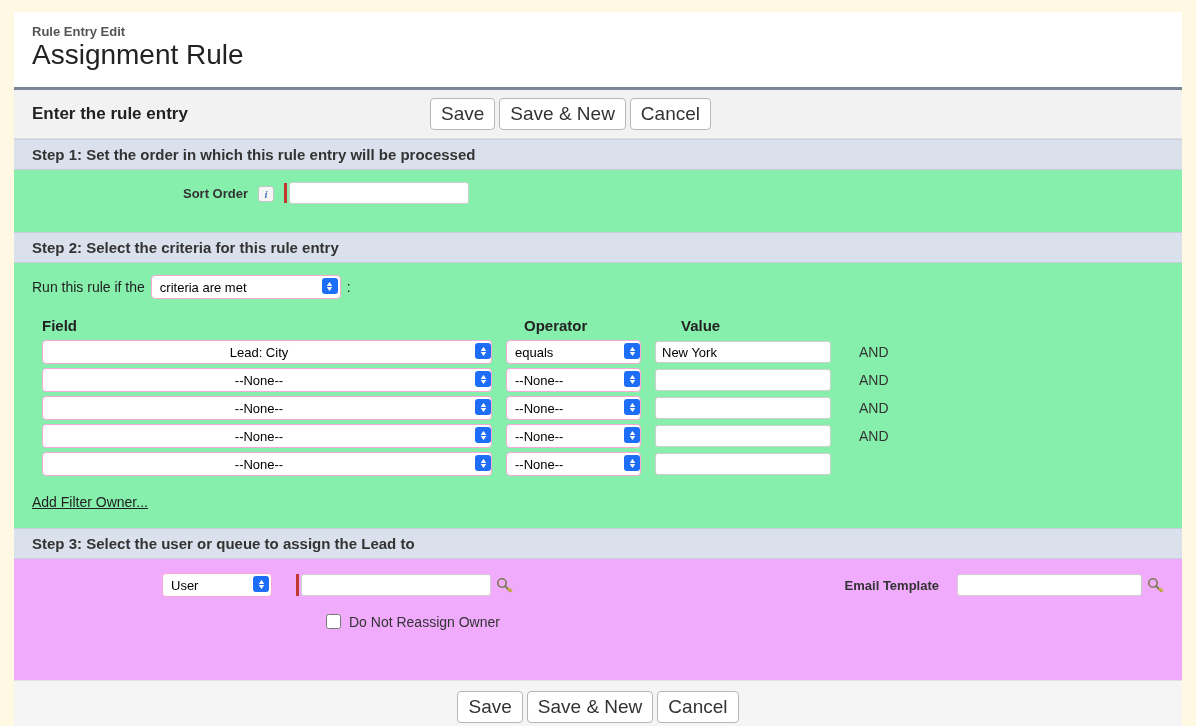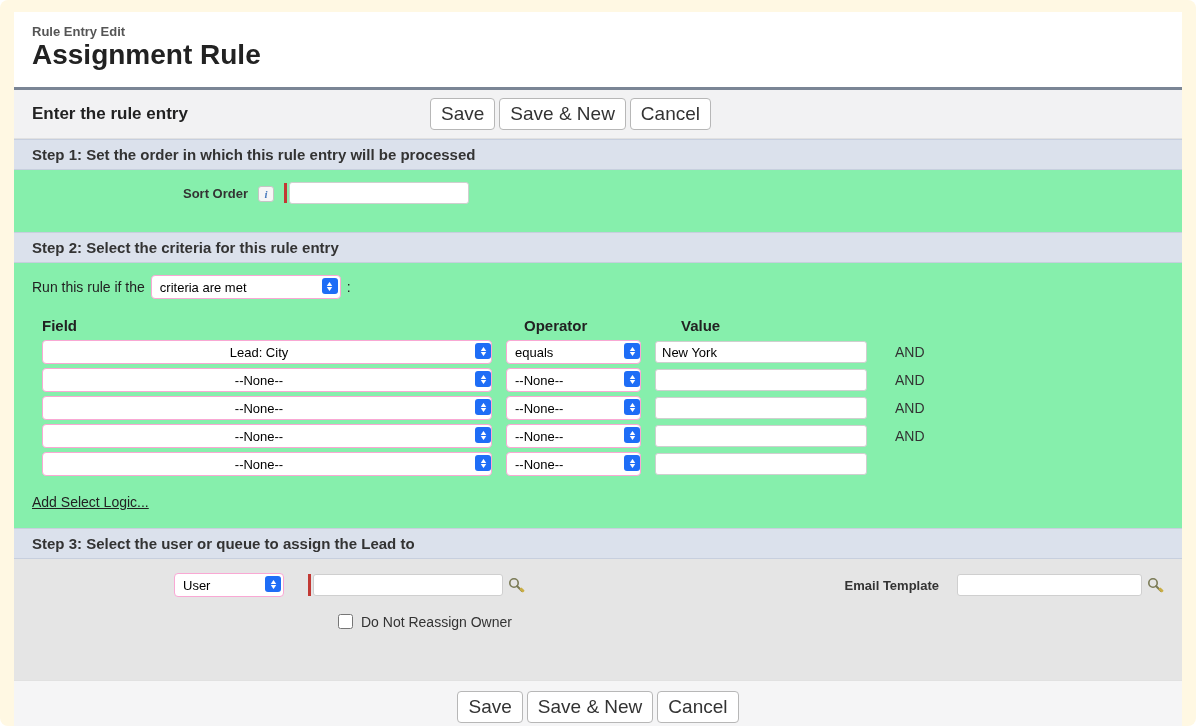"Rule Entry Edit" .outer { border-radius: 8px -> none }
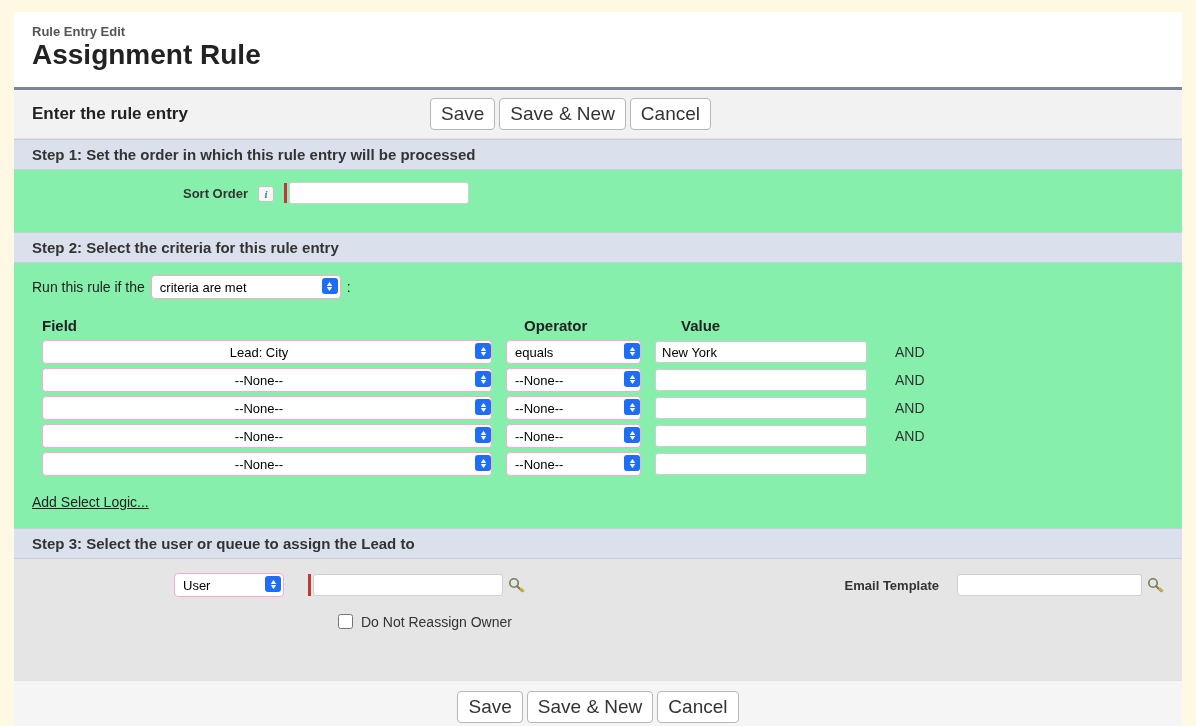"Assignment Rule" .title { font-weight: bold -> normal }
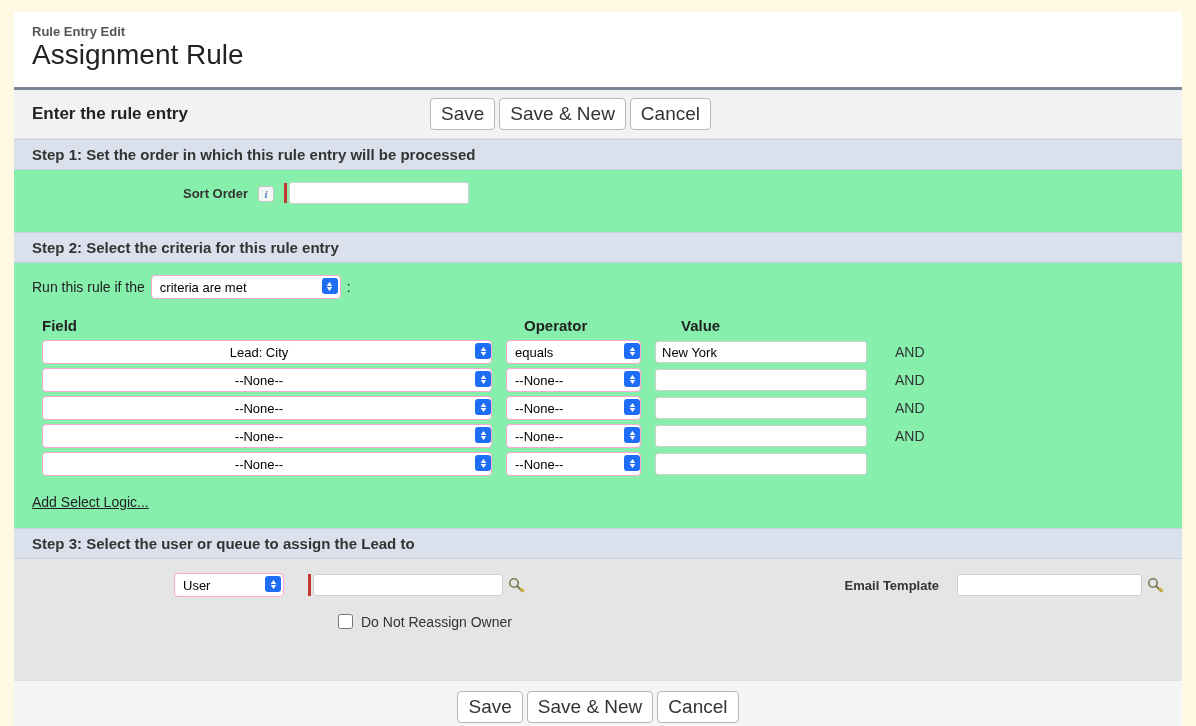"New York" .criteria-row .val-input { width: 212px -> 176px }
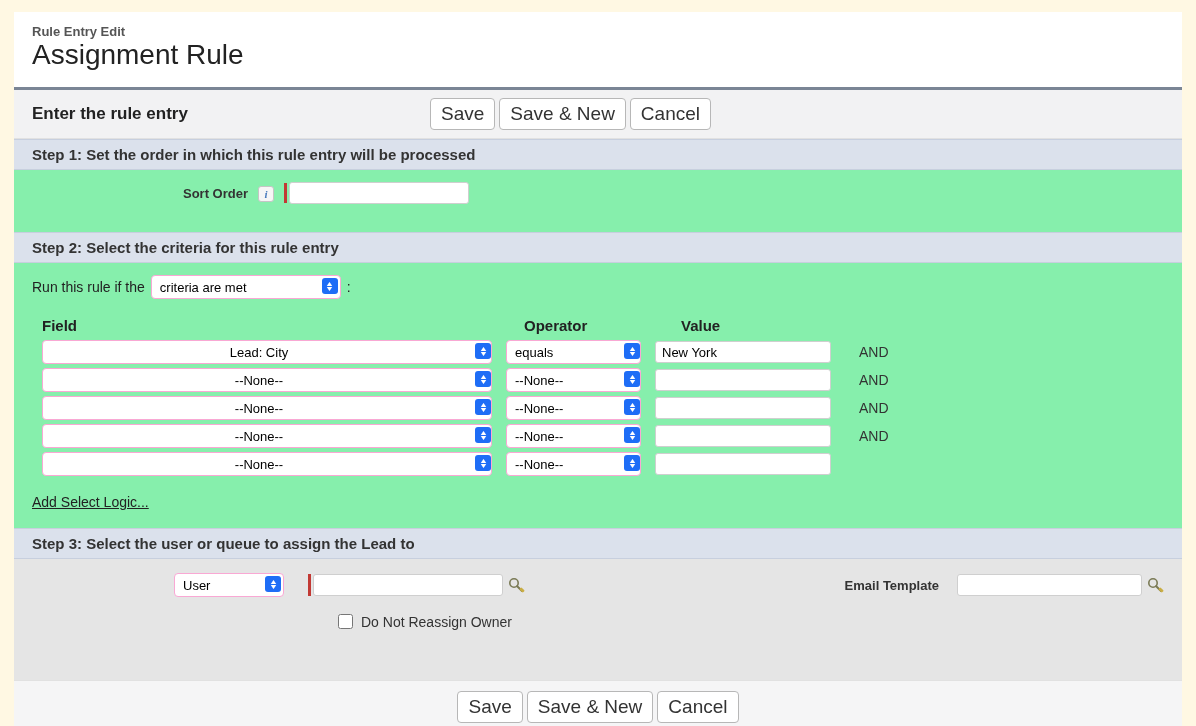"Add Select Logic..." a.add-filter { text: Select Logic -> Filter Owner }
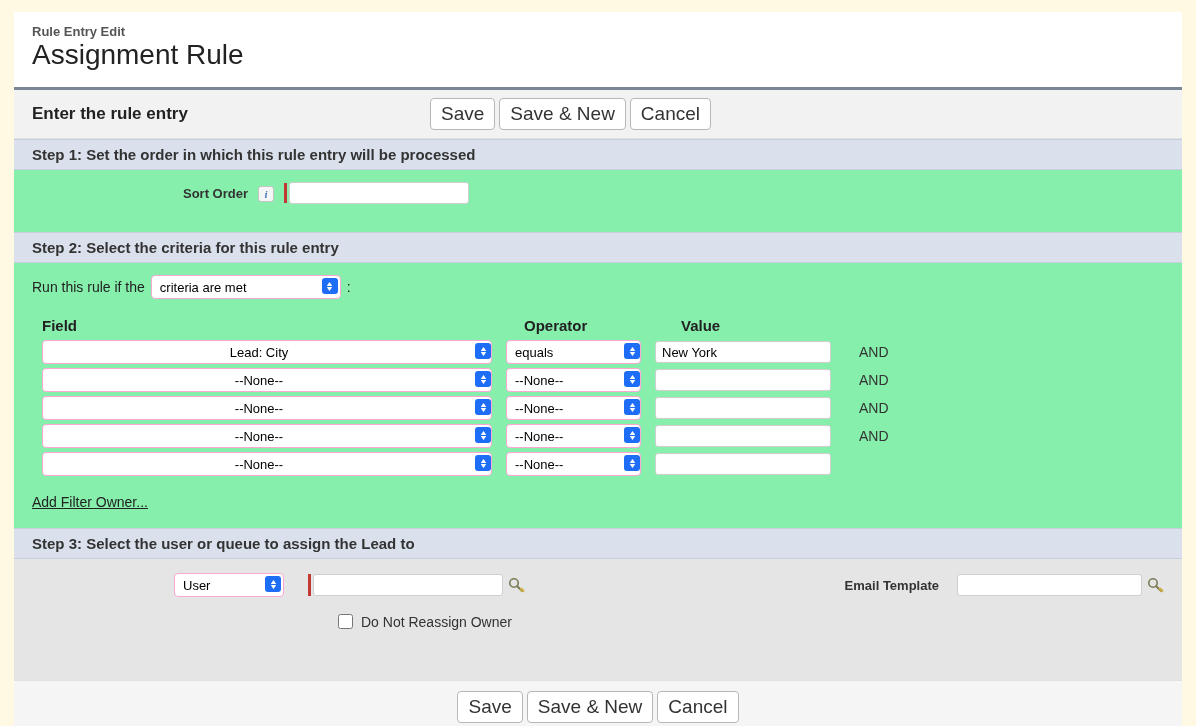"User" .step3-body { background: #e5e5e5 -> #f0abfc; padding: 14px 18px 48px 30px -> 14px 18px 48px 18px }
